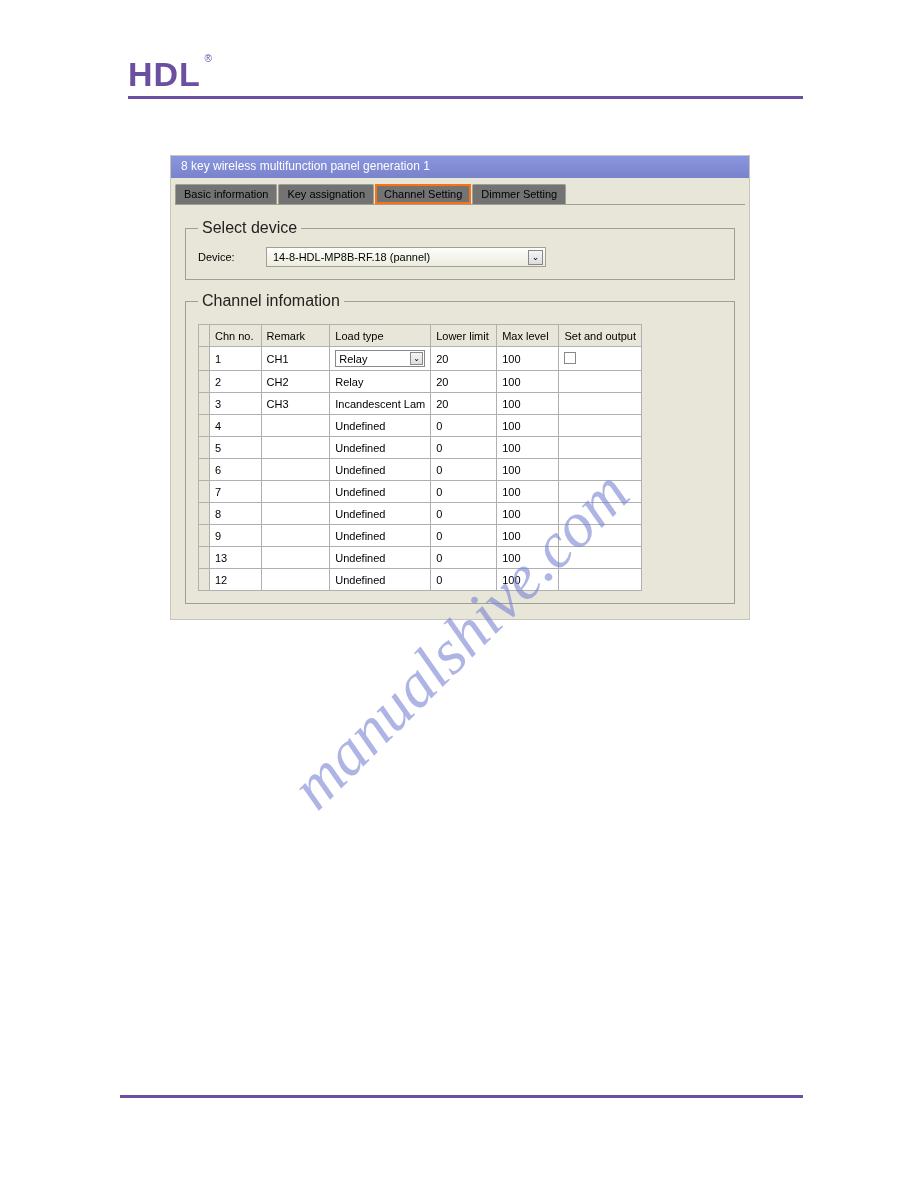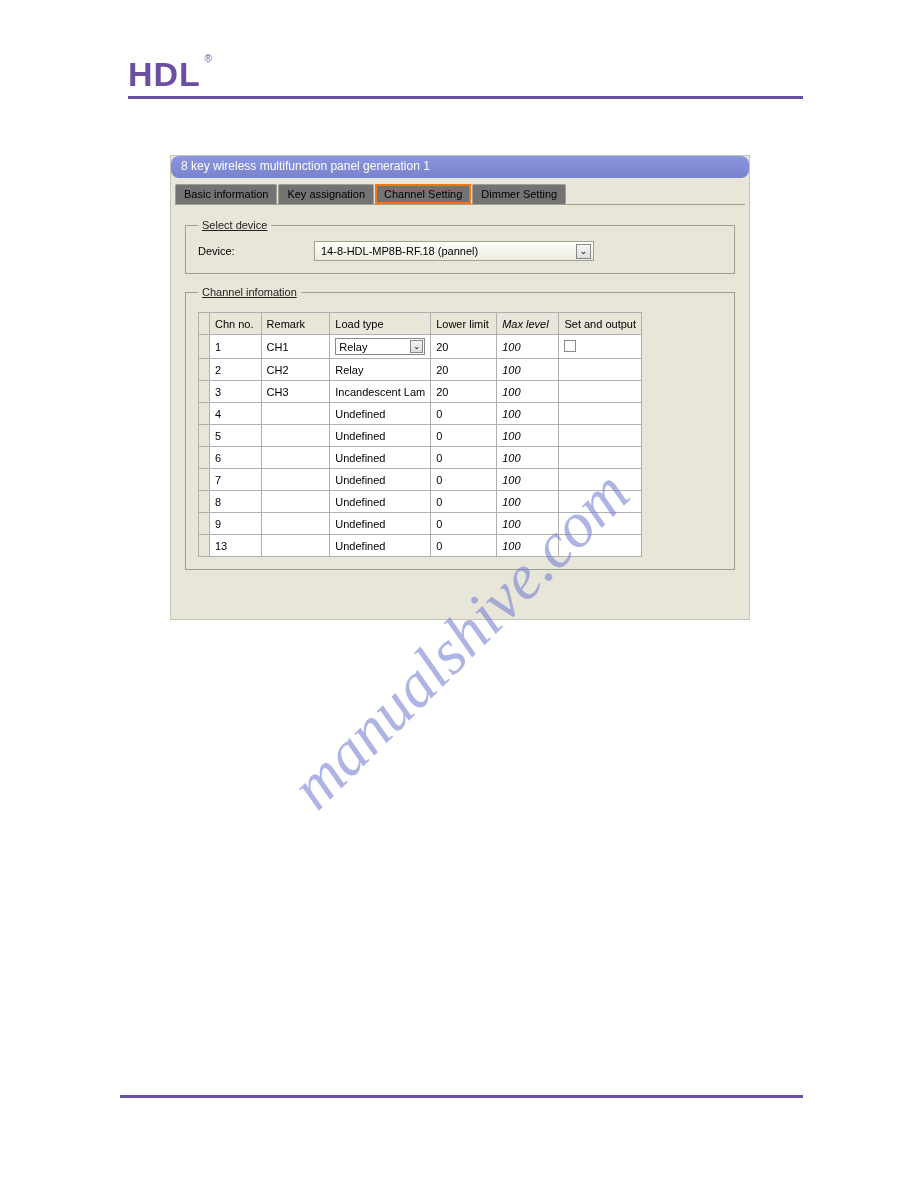"8 key wireless multifunction panel" .title-bar { border-radius: 8px -> none }
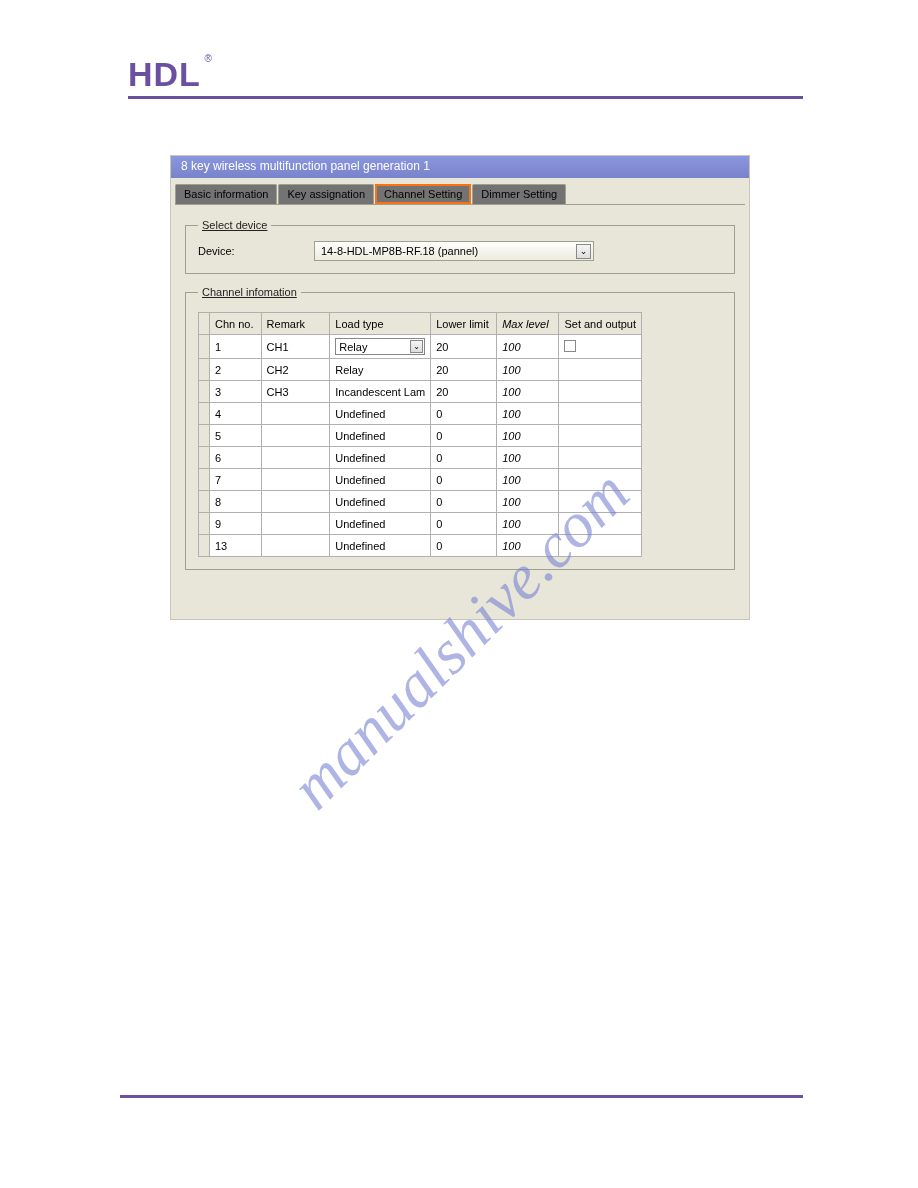"Select device" legend { font-size: 11px -> 16px; text-decoration: underline -> none }
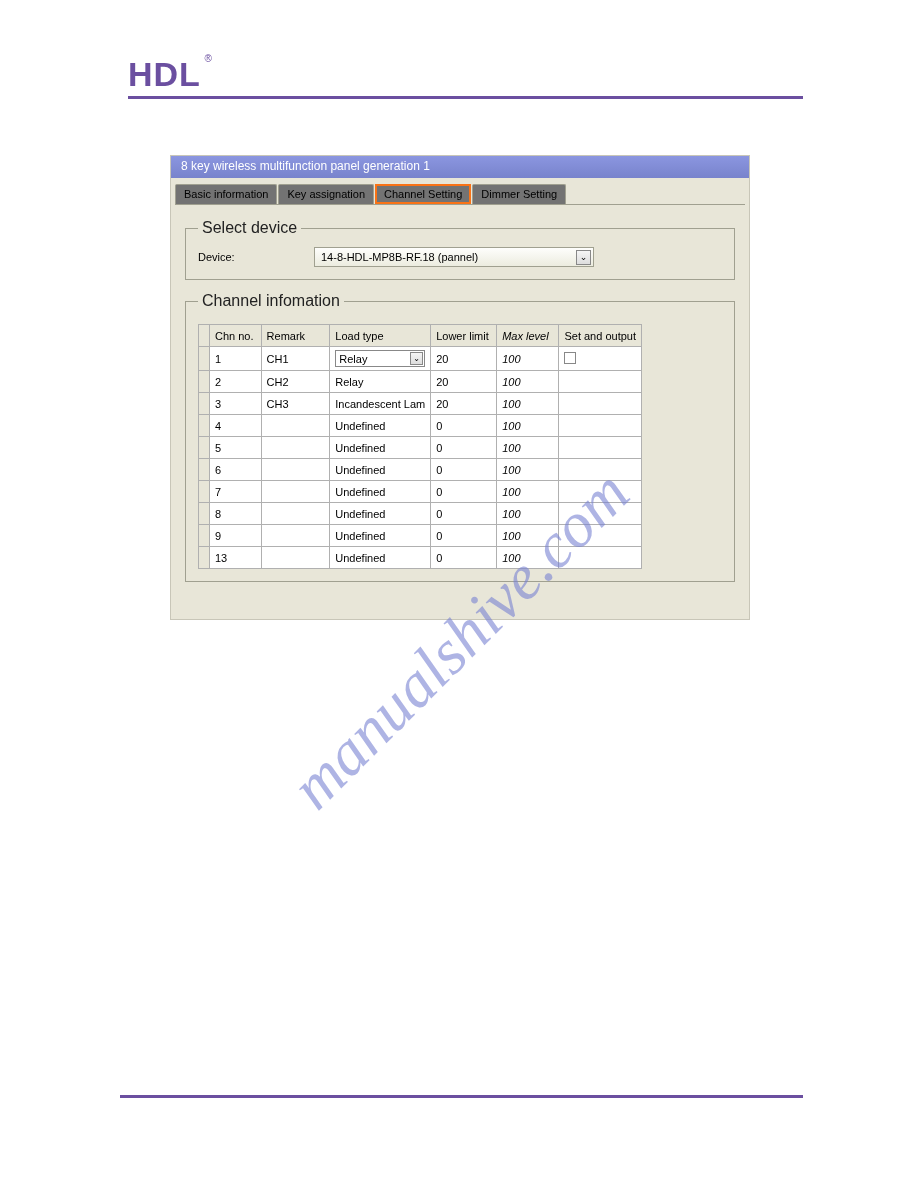"14-8-HDL-MP8B-RF.18 (pannel)" .device-select { margin-left: 48px -> none }
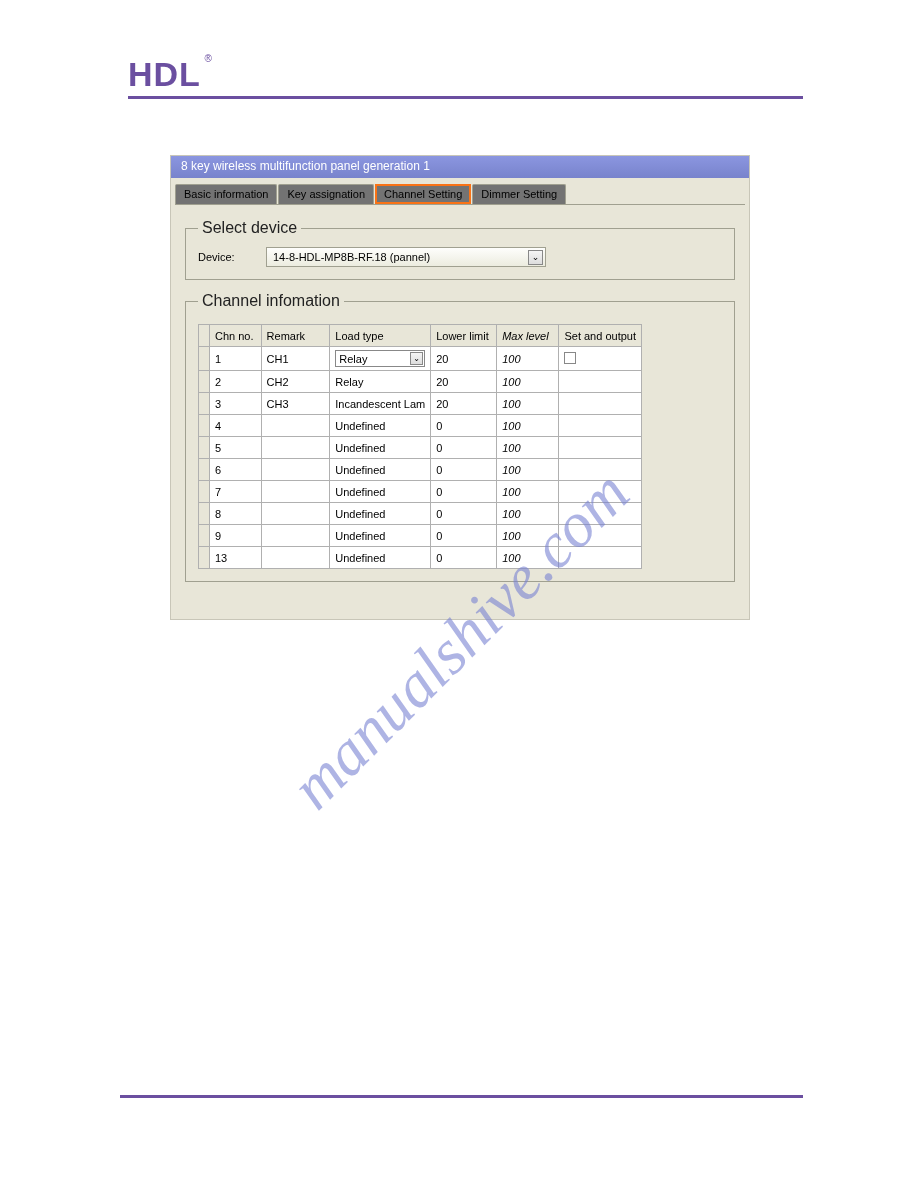"Max level" .col-max { font-style: italic -> none }
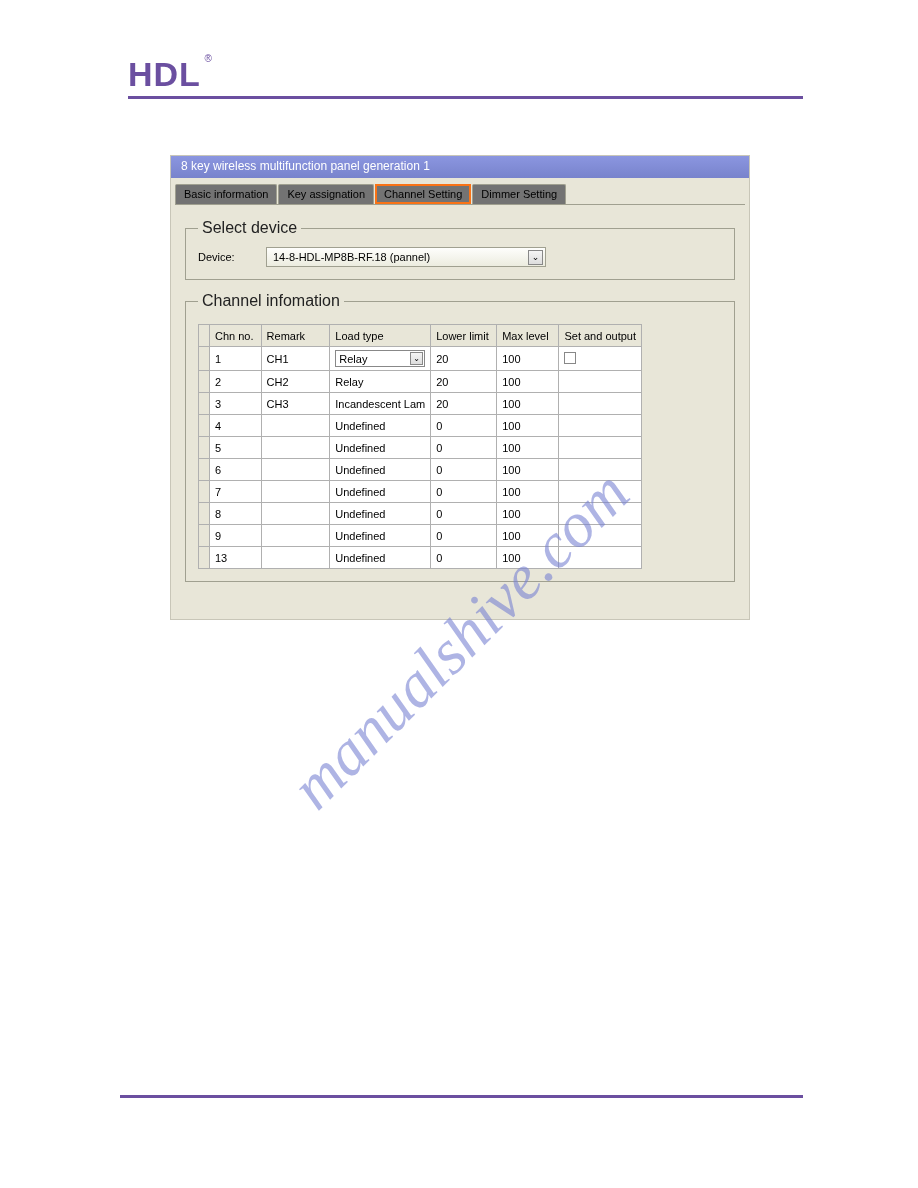"12" tr { html: none -> <tr> <td></td> <td>12</td> <td></td> <td>Undefined</td> <td>0</td> <td>100</td> <td></td> </tr> }
